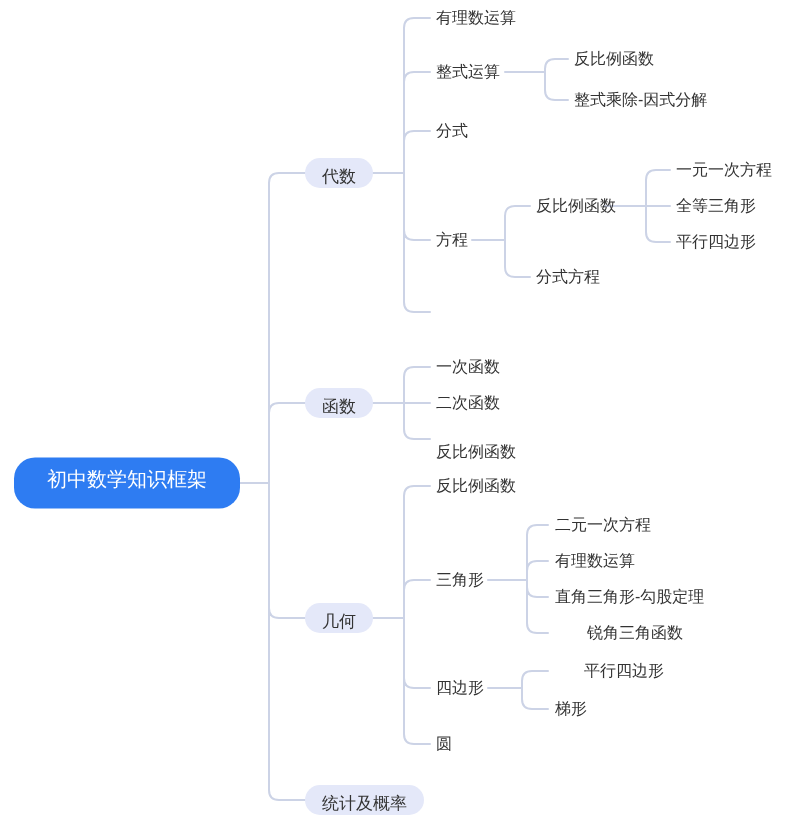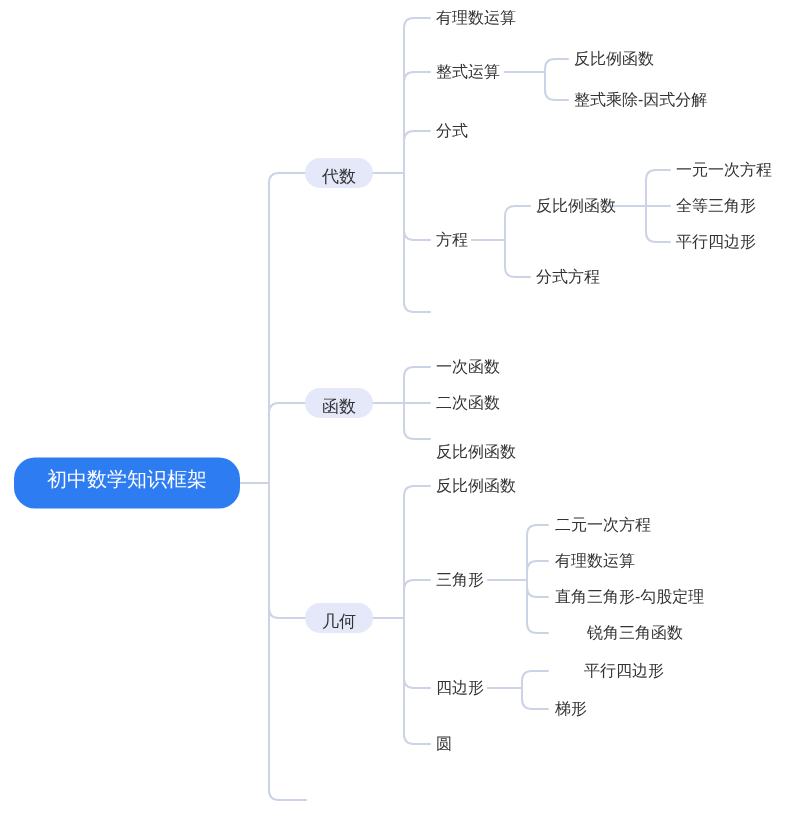"统计及概率" div.node { html: none -> <div>统计及概率</div> }
